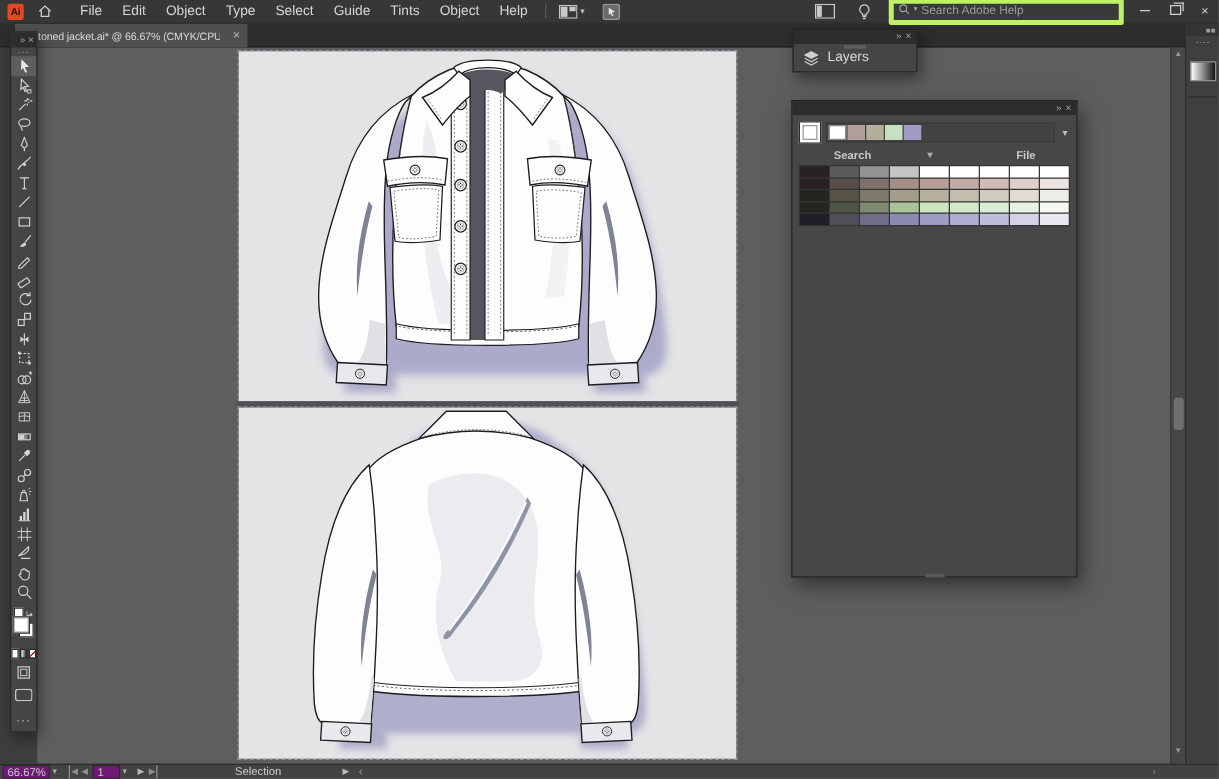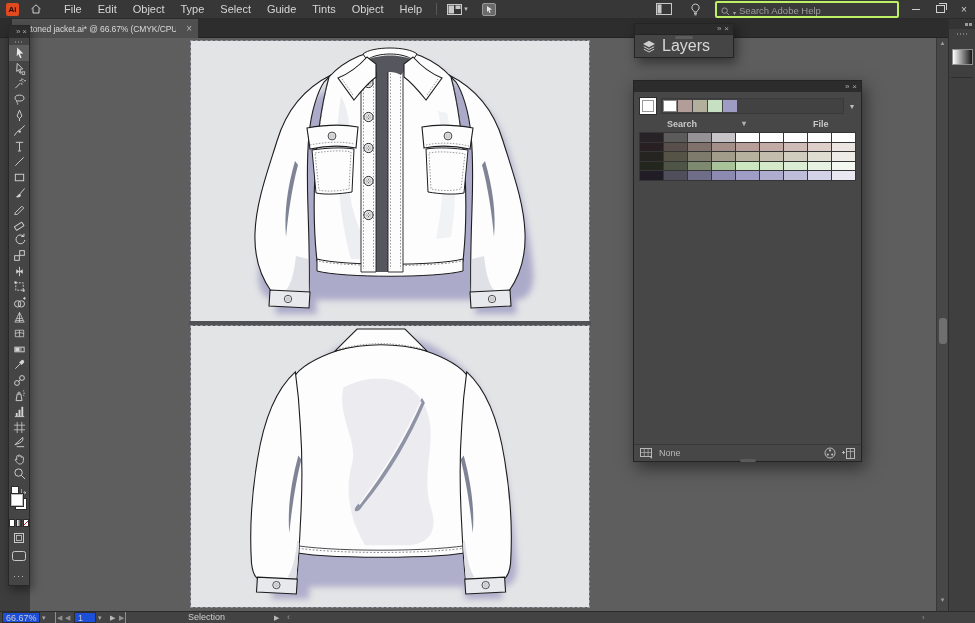"Search Adobe Help" .search-box { align-items: flex-end -> flex-start; border: 2px solid #bef264 -> 4px solid #bef264 }
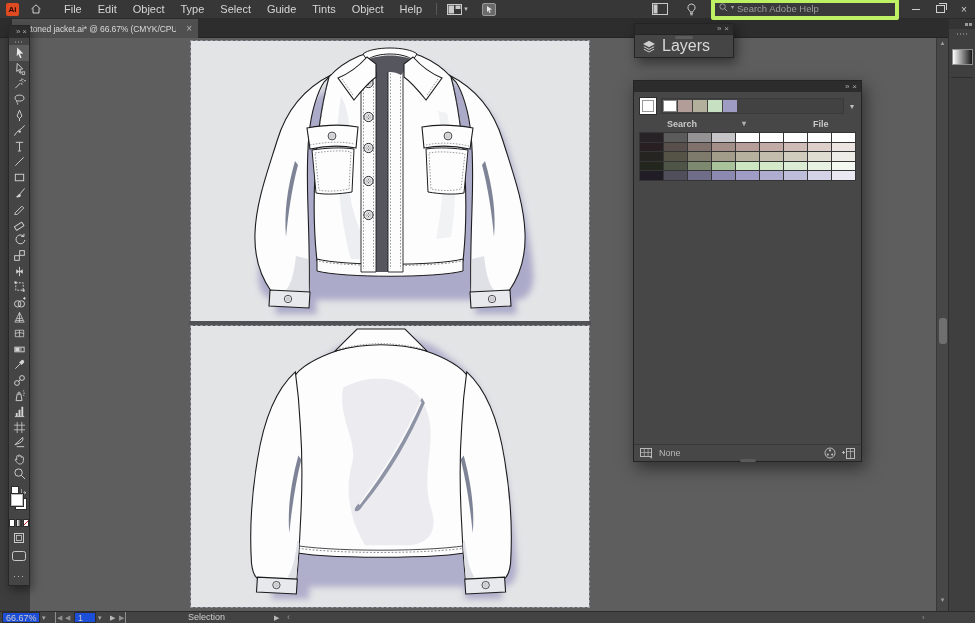"Layers" .lp-body { font-size: 16px -> 11px }
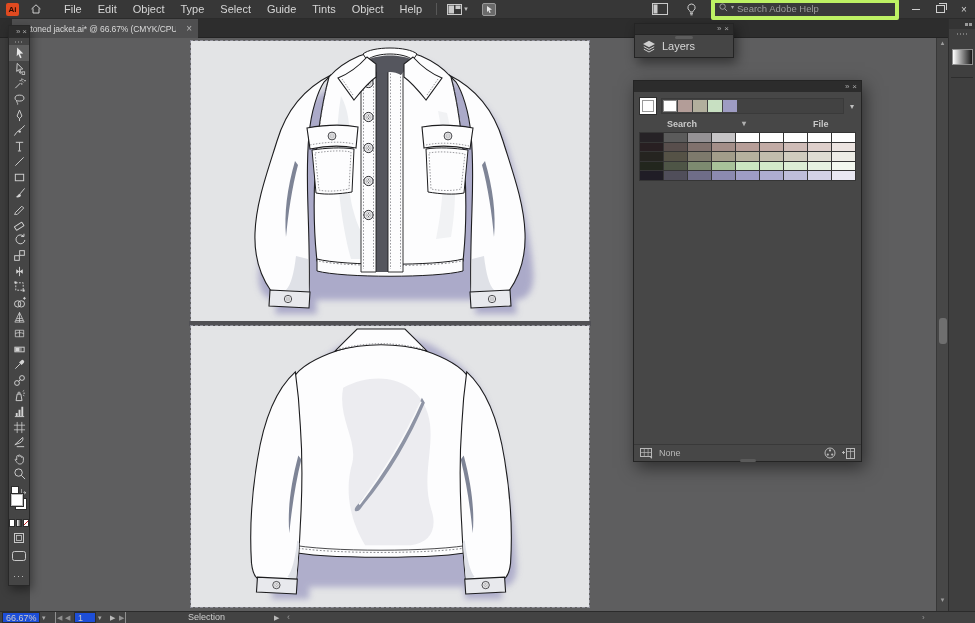"None" div.cg-footer { html: <div> <svg> <rect></rect> <path></path> <path></path> </svg> <span>None</span> <span></span> <svg> <circle></circle> <circle></circle> <circle></circle> <circle></circle> </svg> <svg> <path></path> <path></path> <rect></rect> <path></path> </svg> </div> -> none }
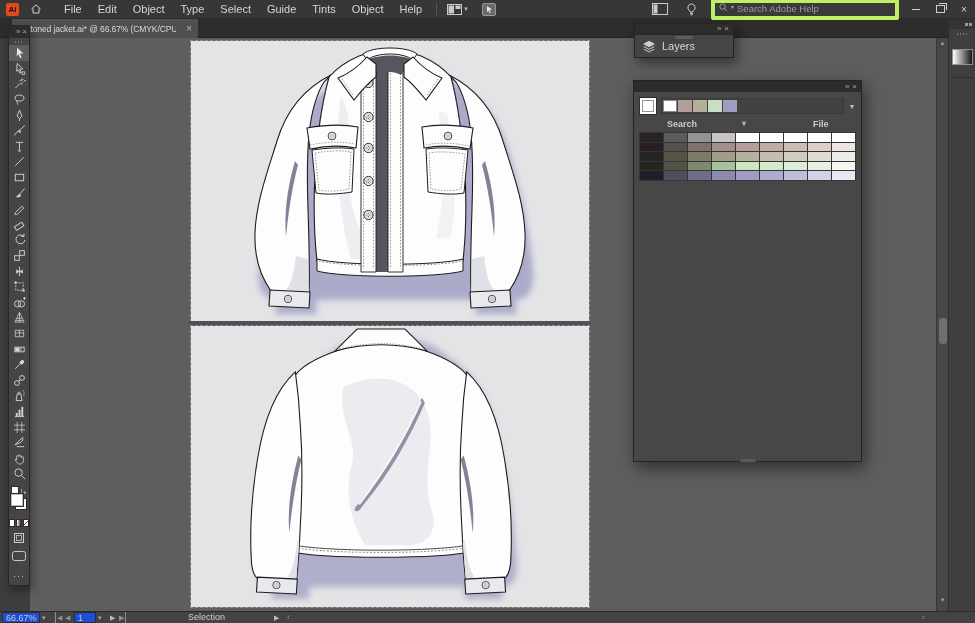"66.67%" .sb-box { background: #1d4ed8 -> #701a75 }
